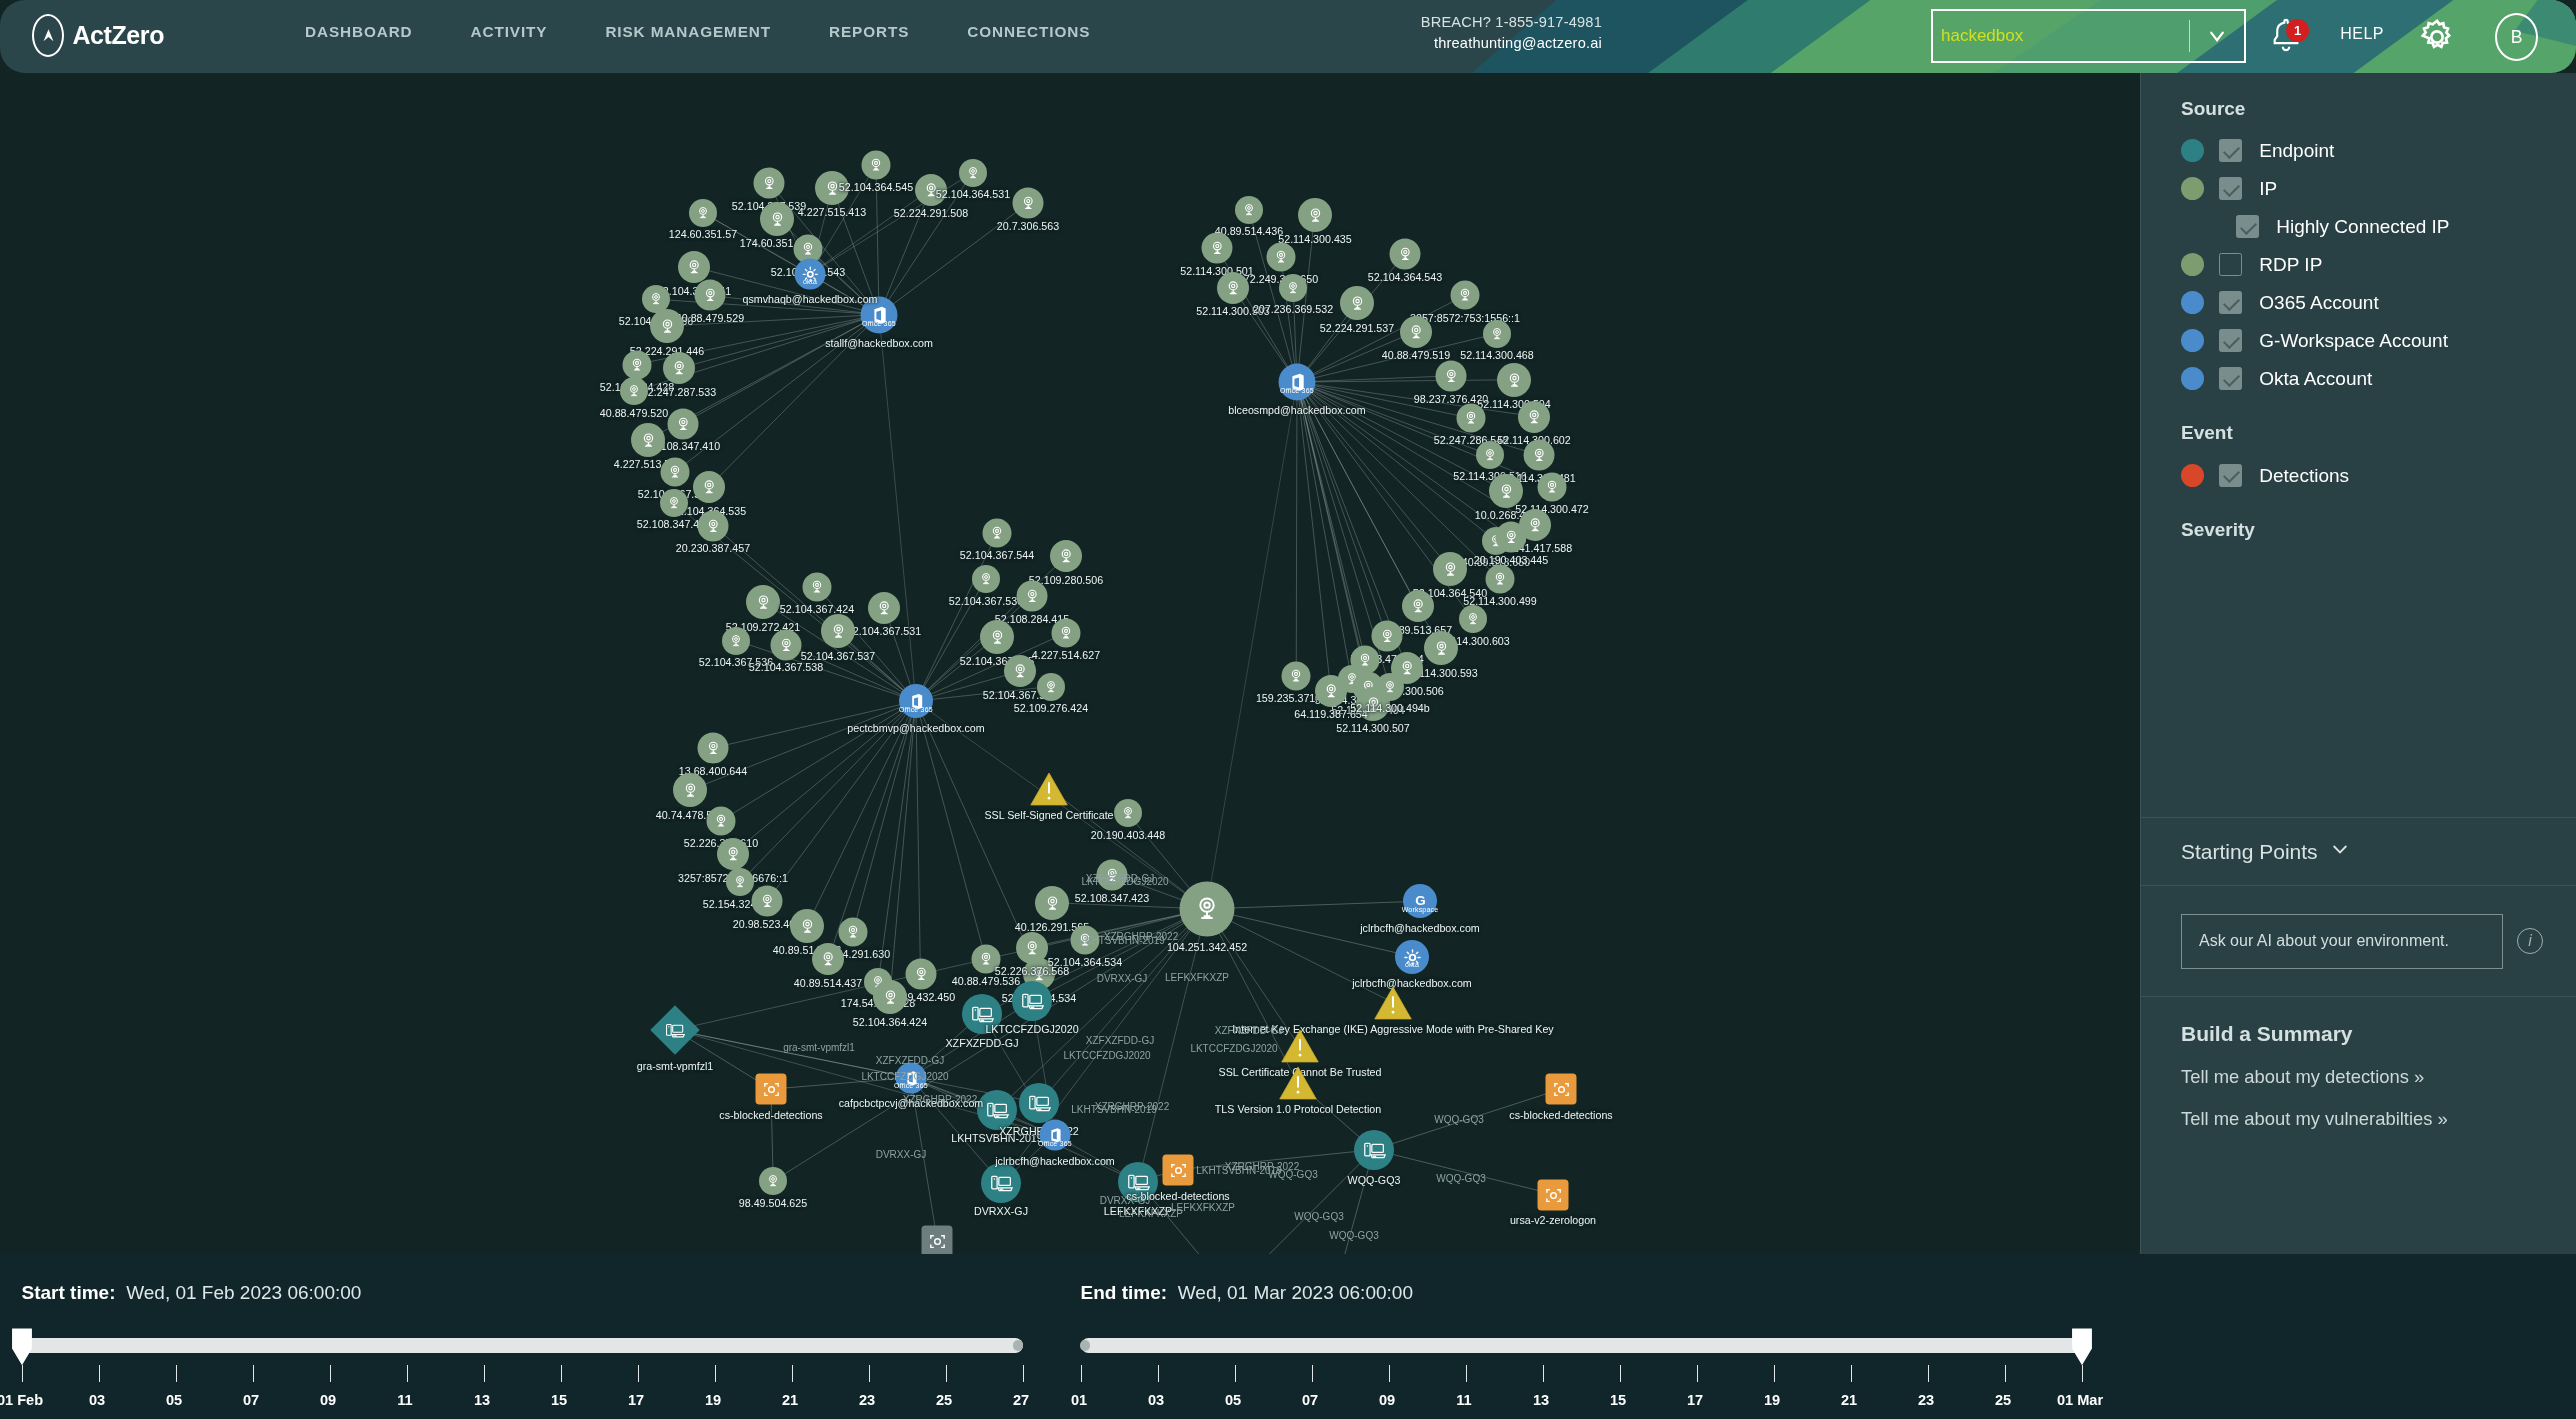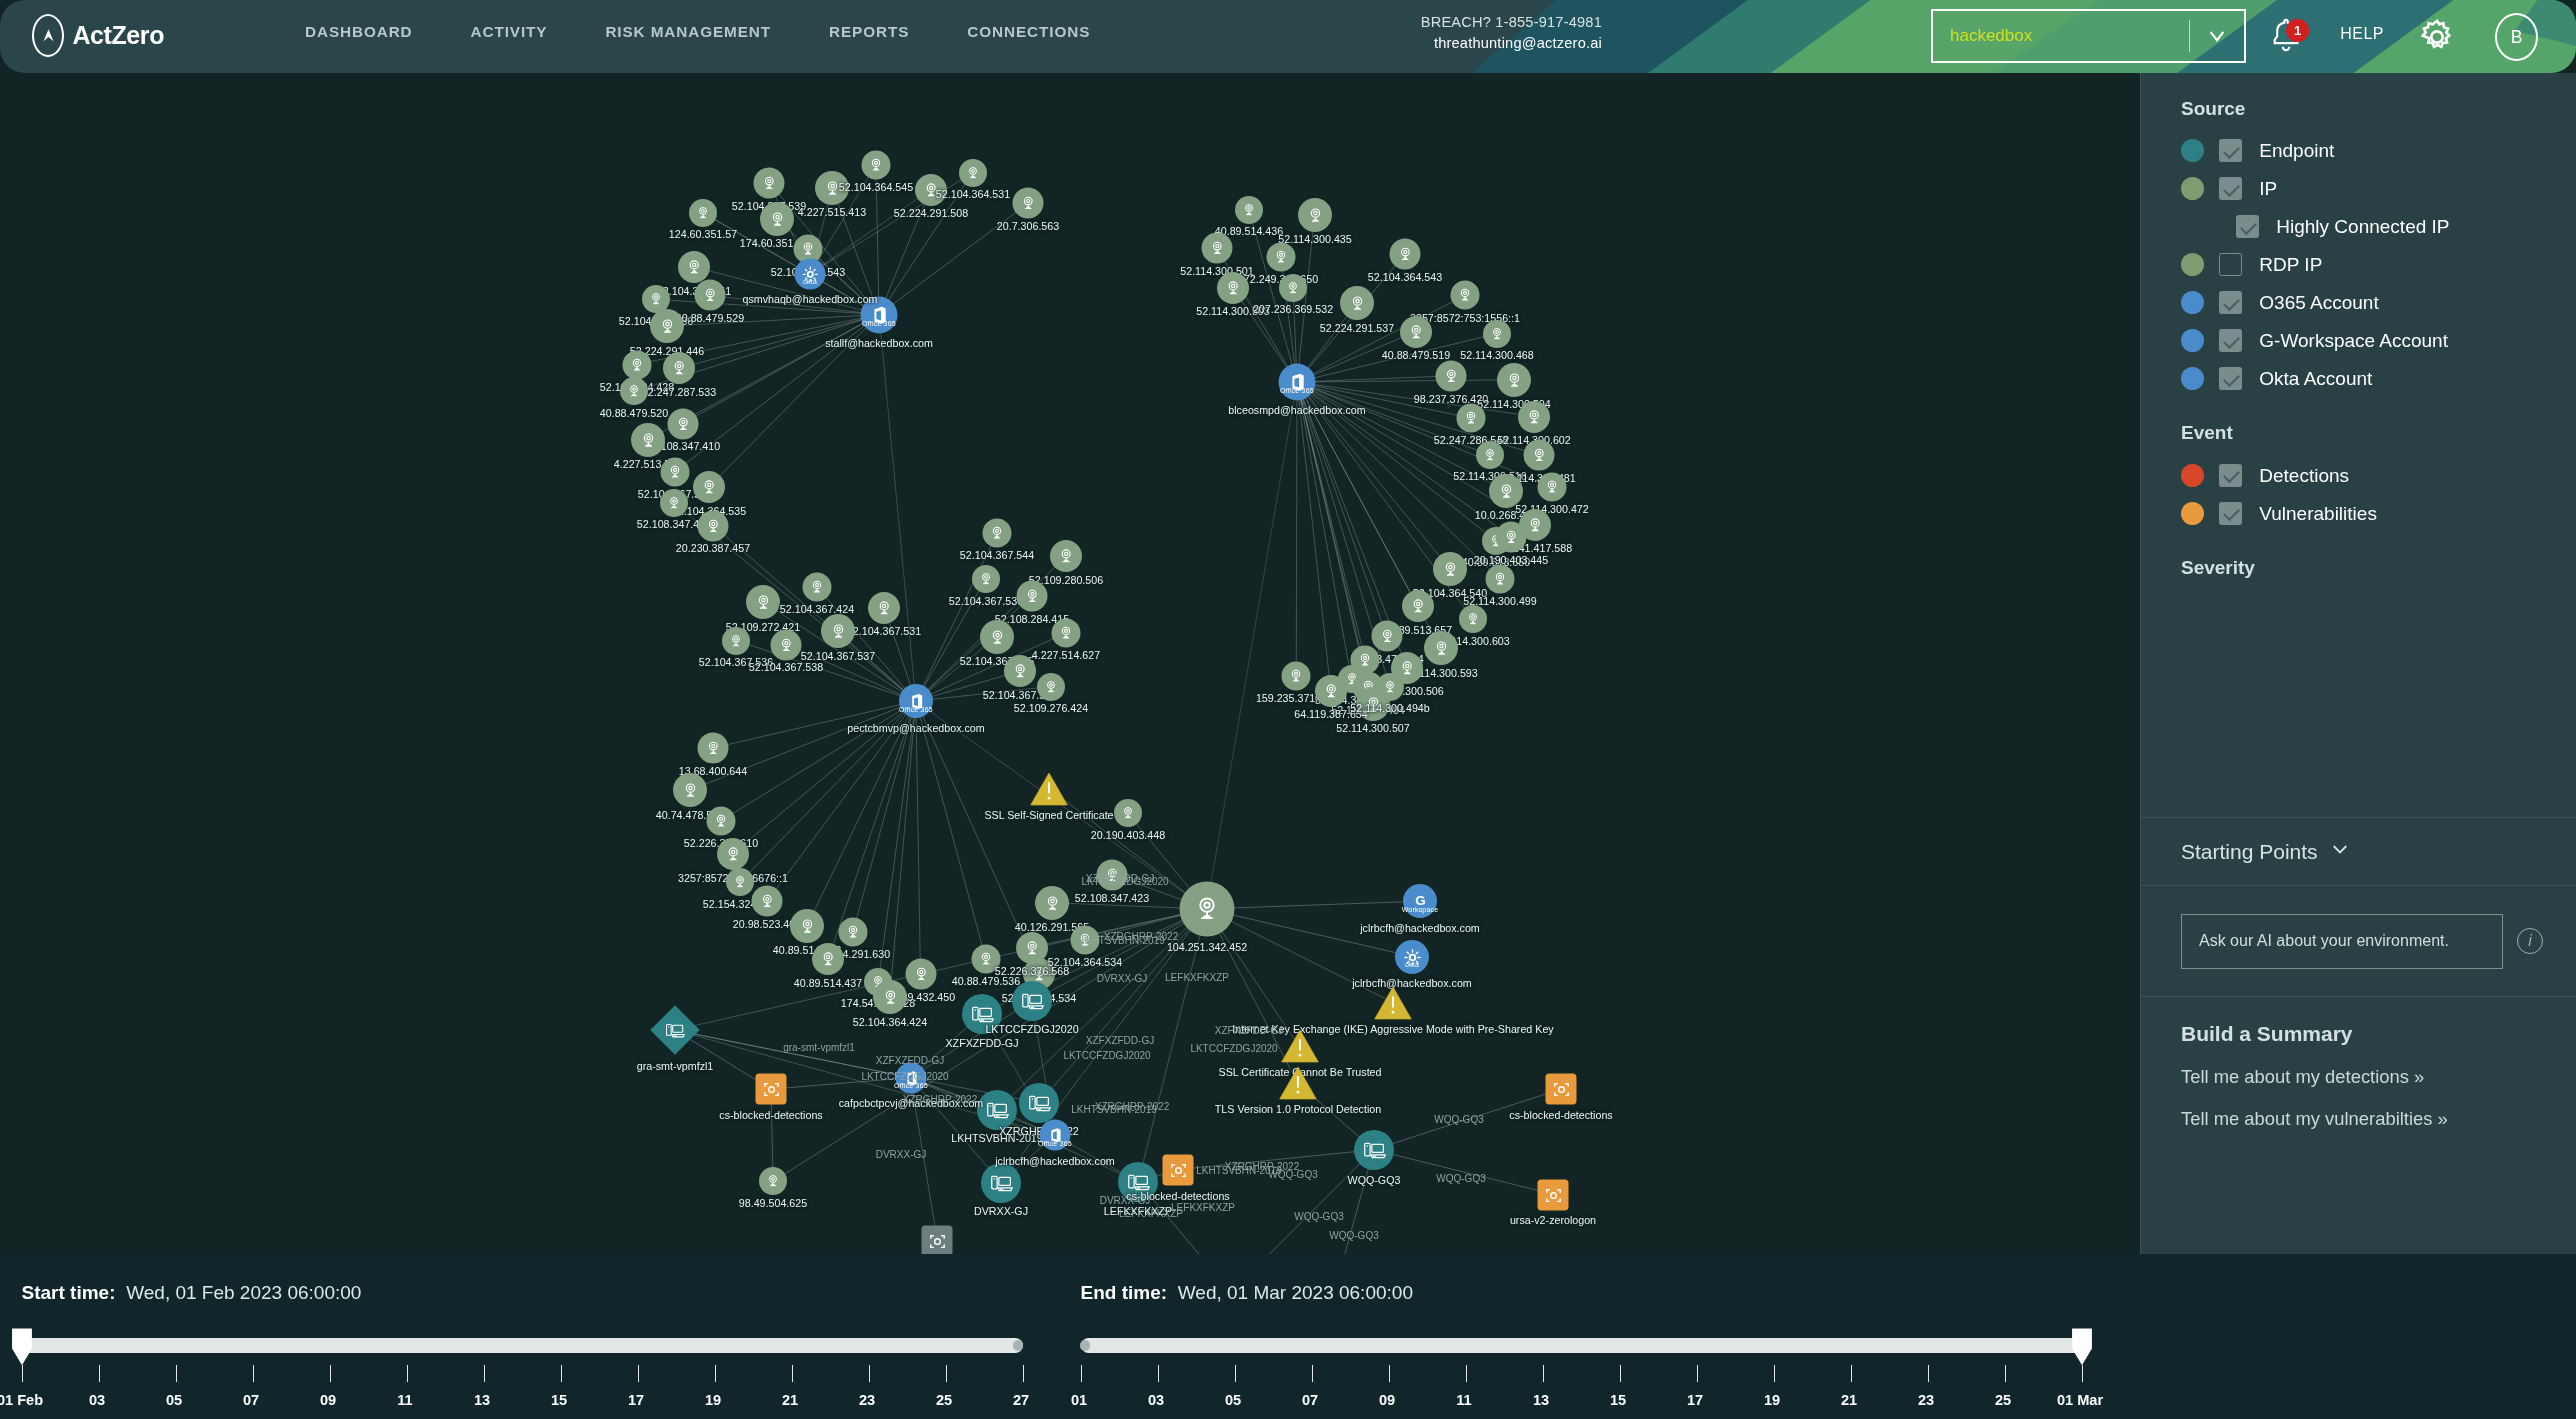"hackedbox" #orgsel .val { padding-left: 17px -> 8px }
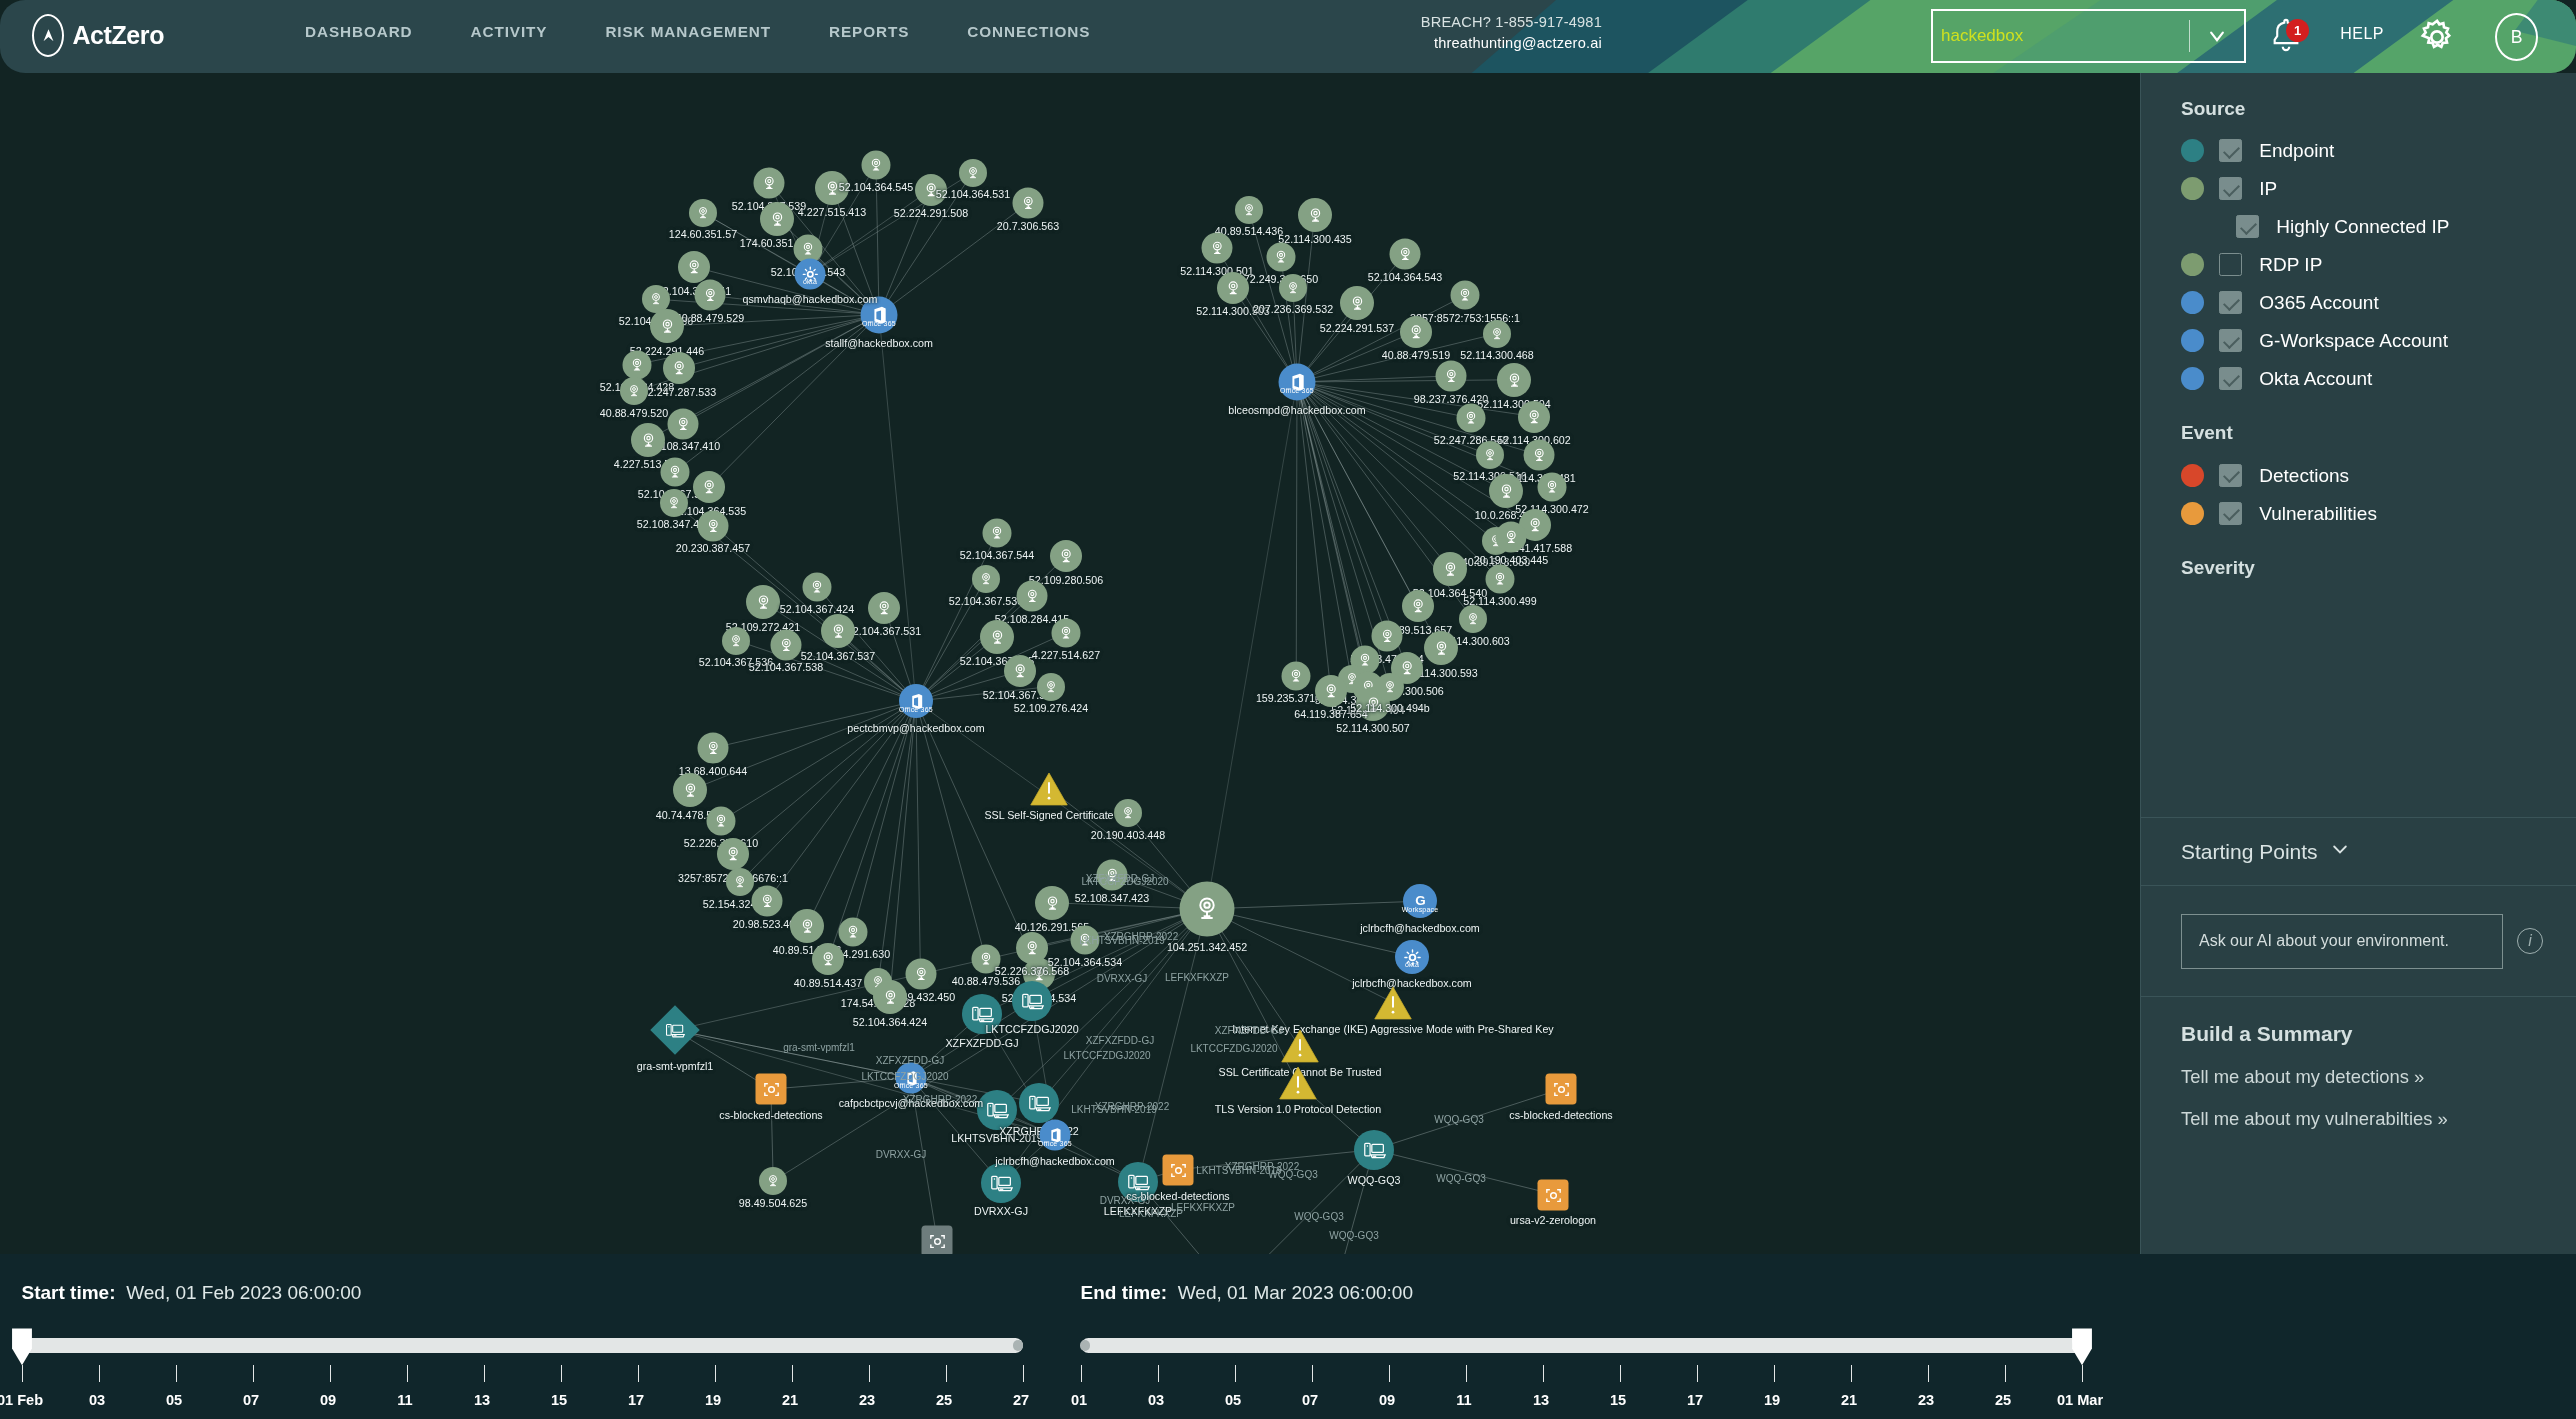"Vulnerabilities" div.frow { html: <div> <span></span> <span></span> <span>Vulnerabilities</span> </div> -> none }
